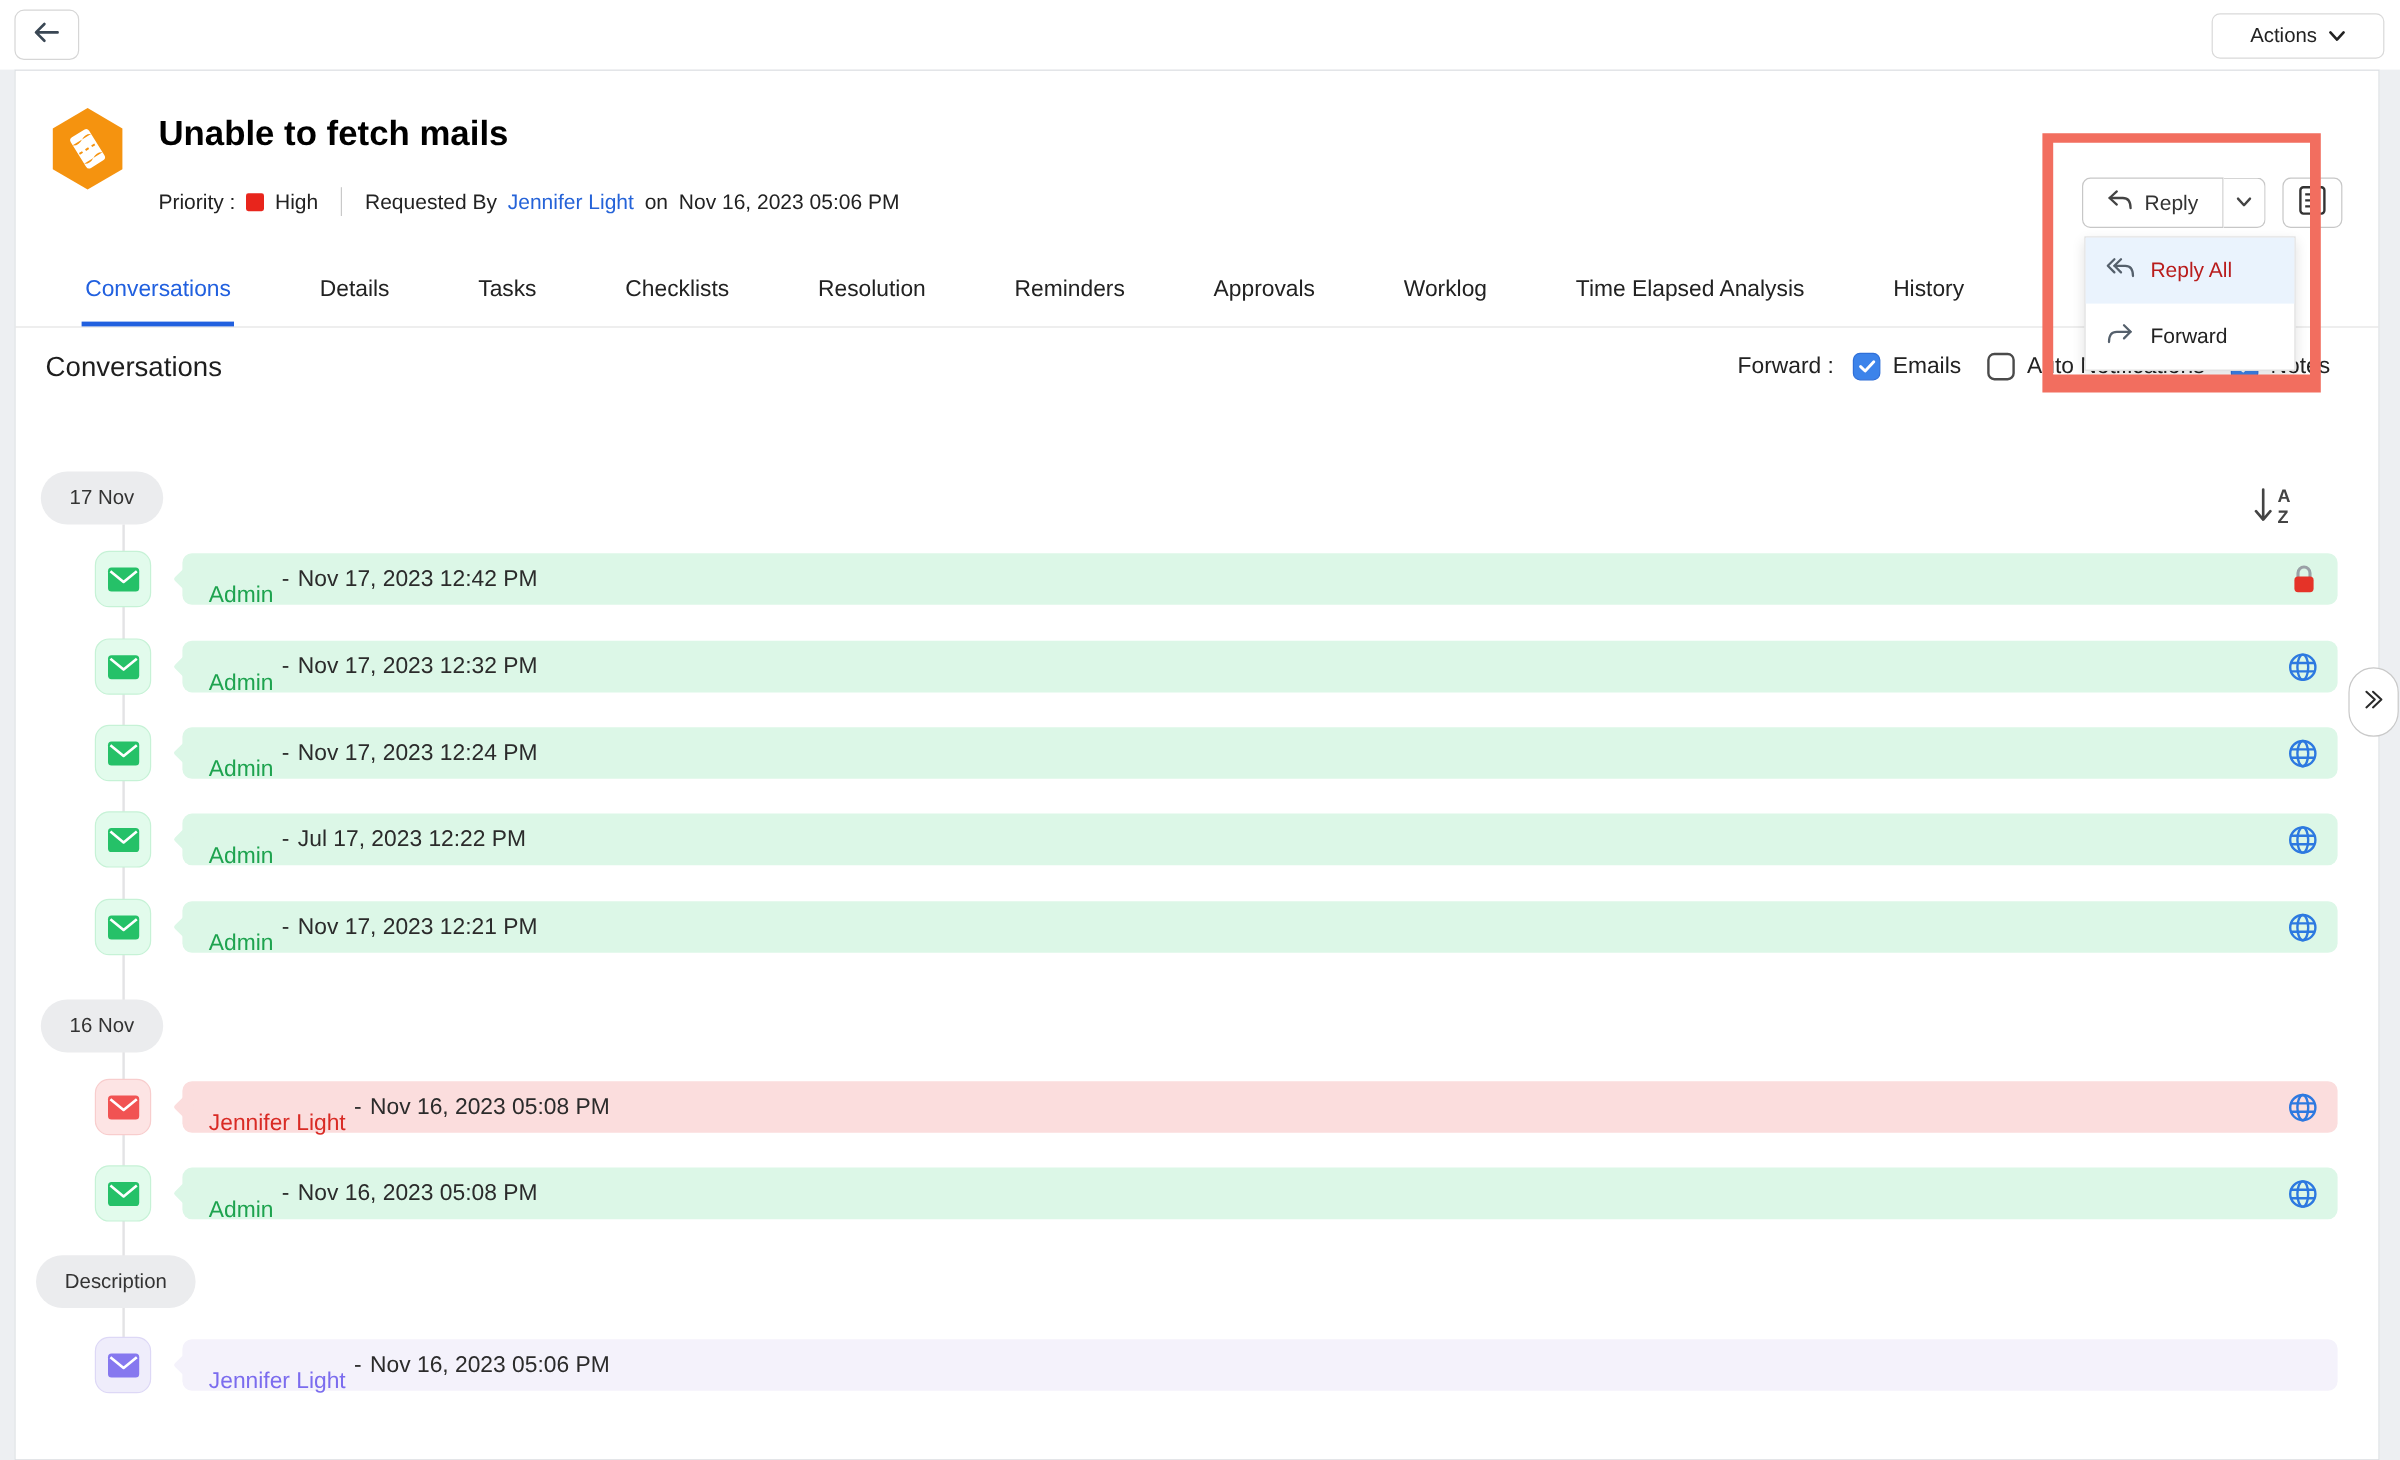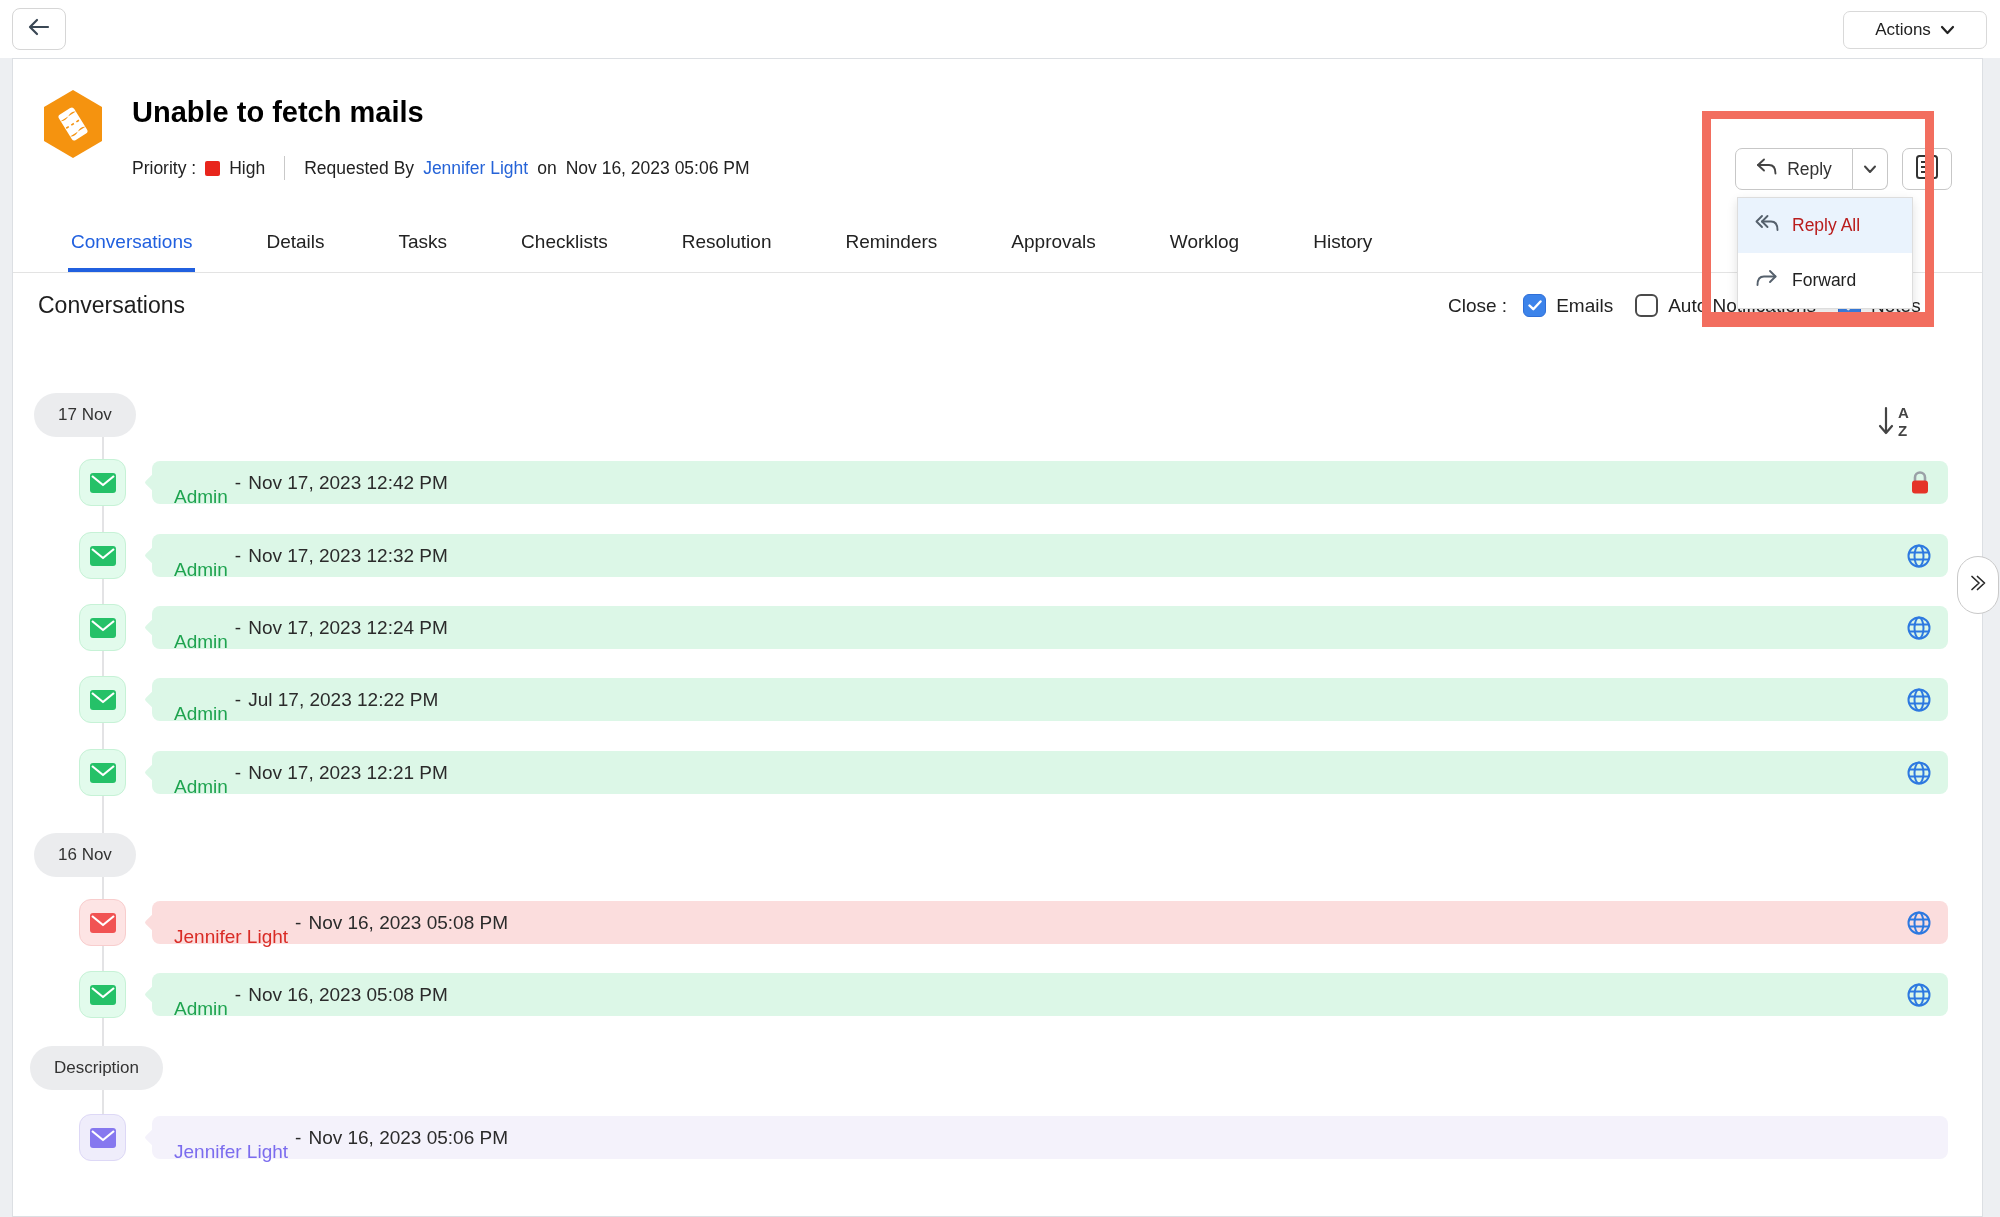"Time Elapsed Analysis" div.tab { html: none -> <div>Time Elapsed Analysis</div> }
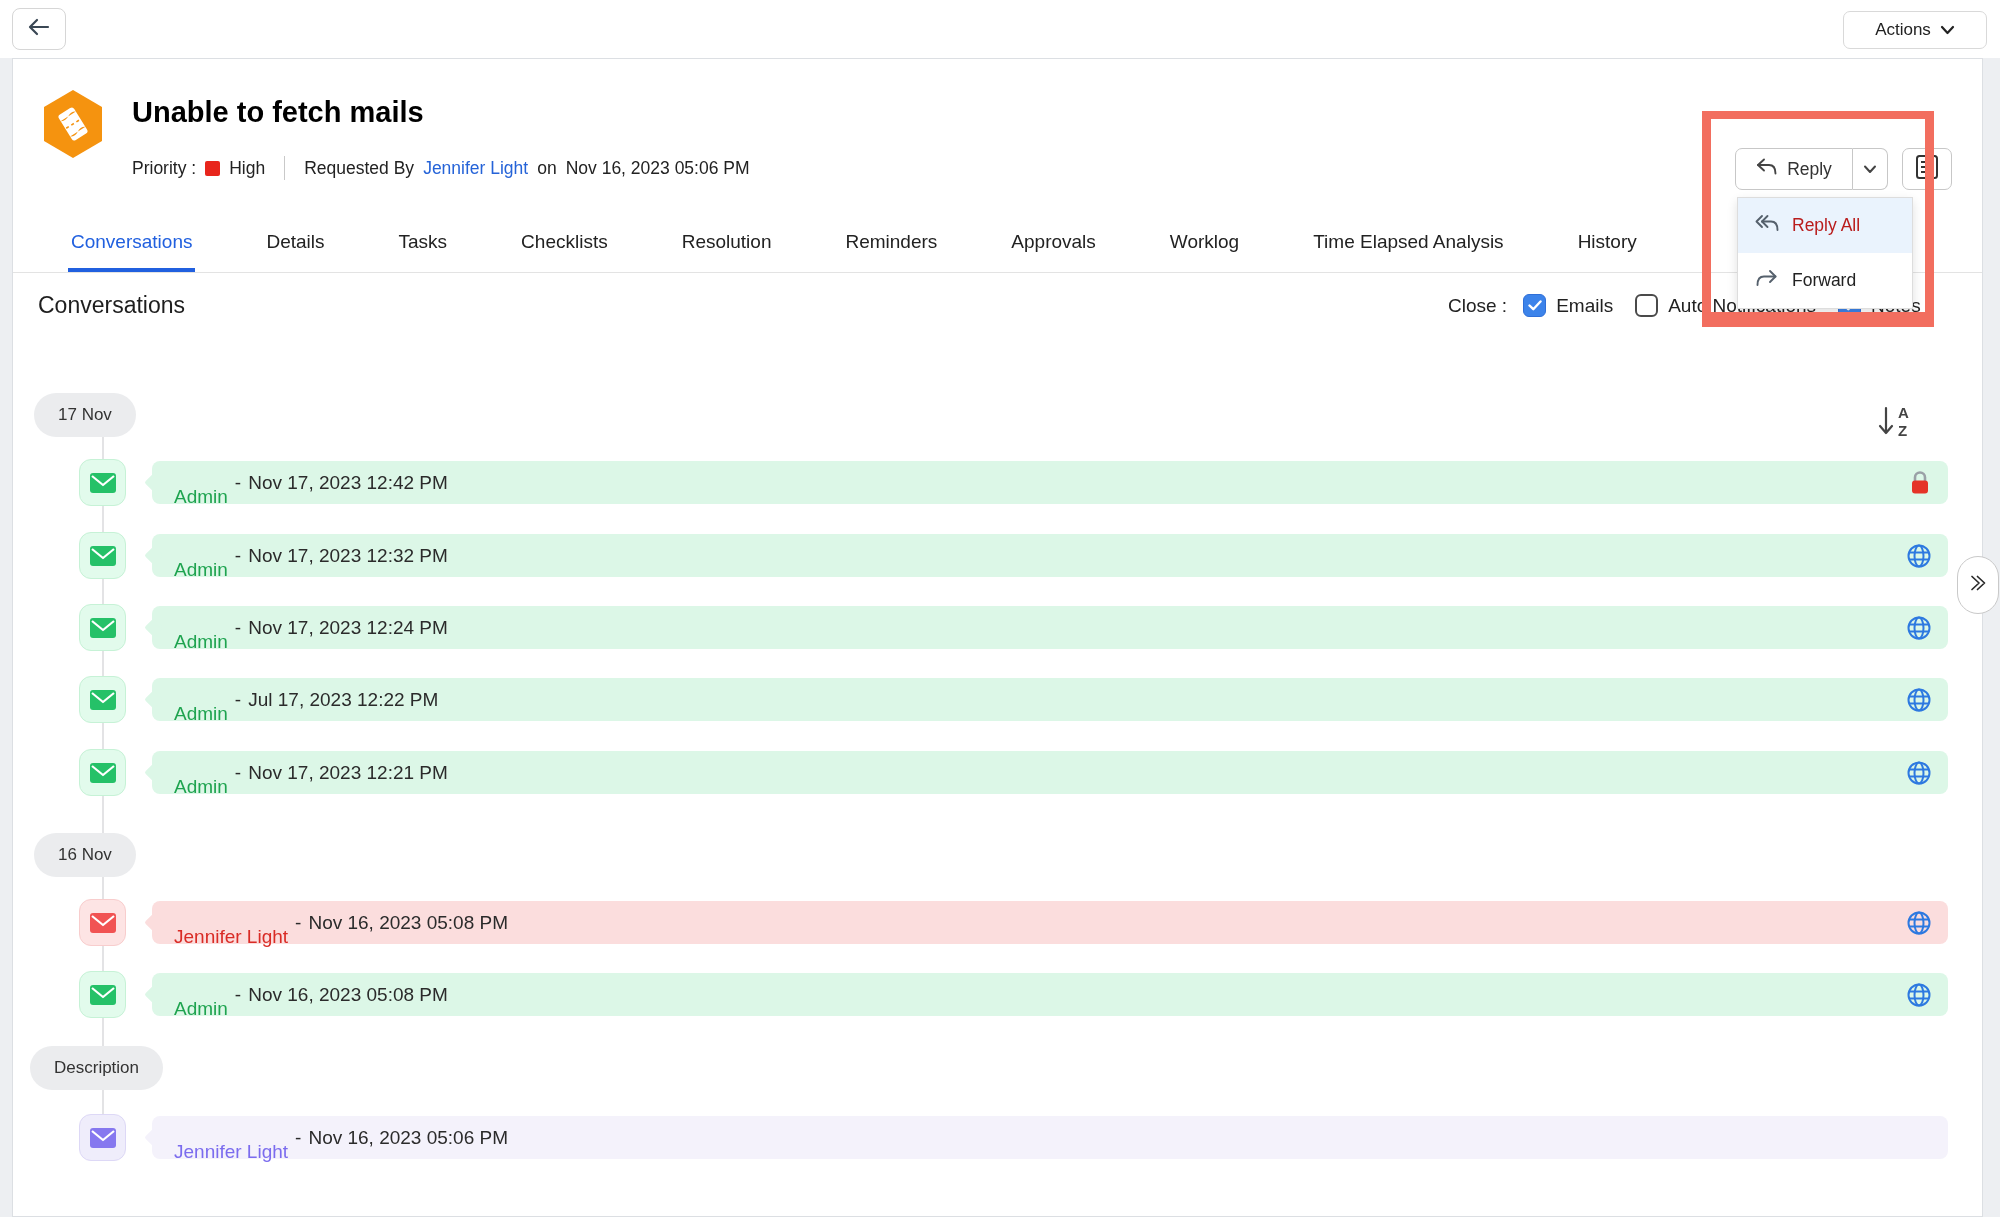"Close :" span.filter-label { text: Close -> Forward }
